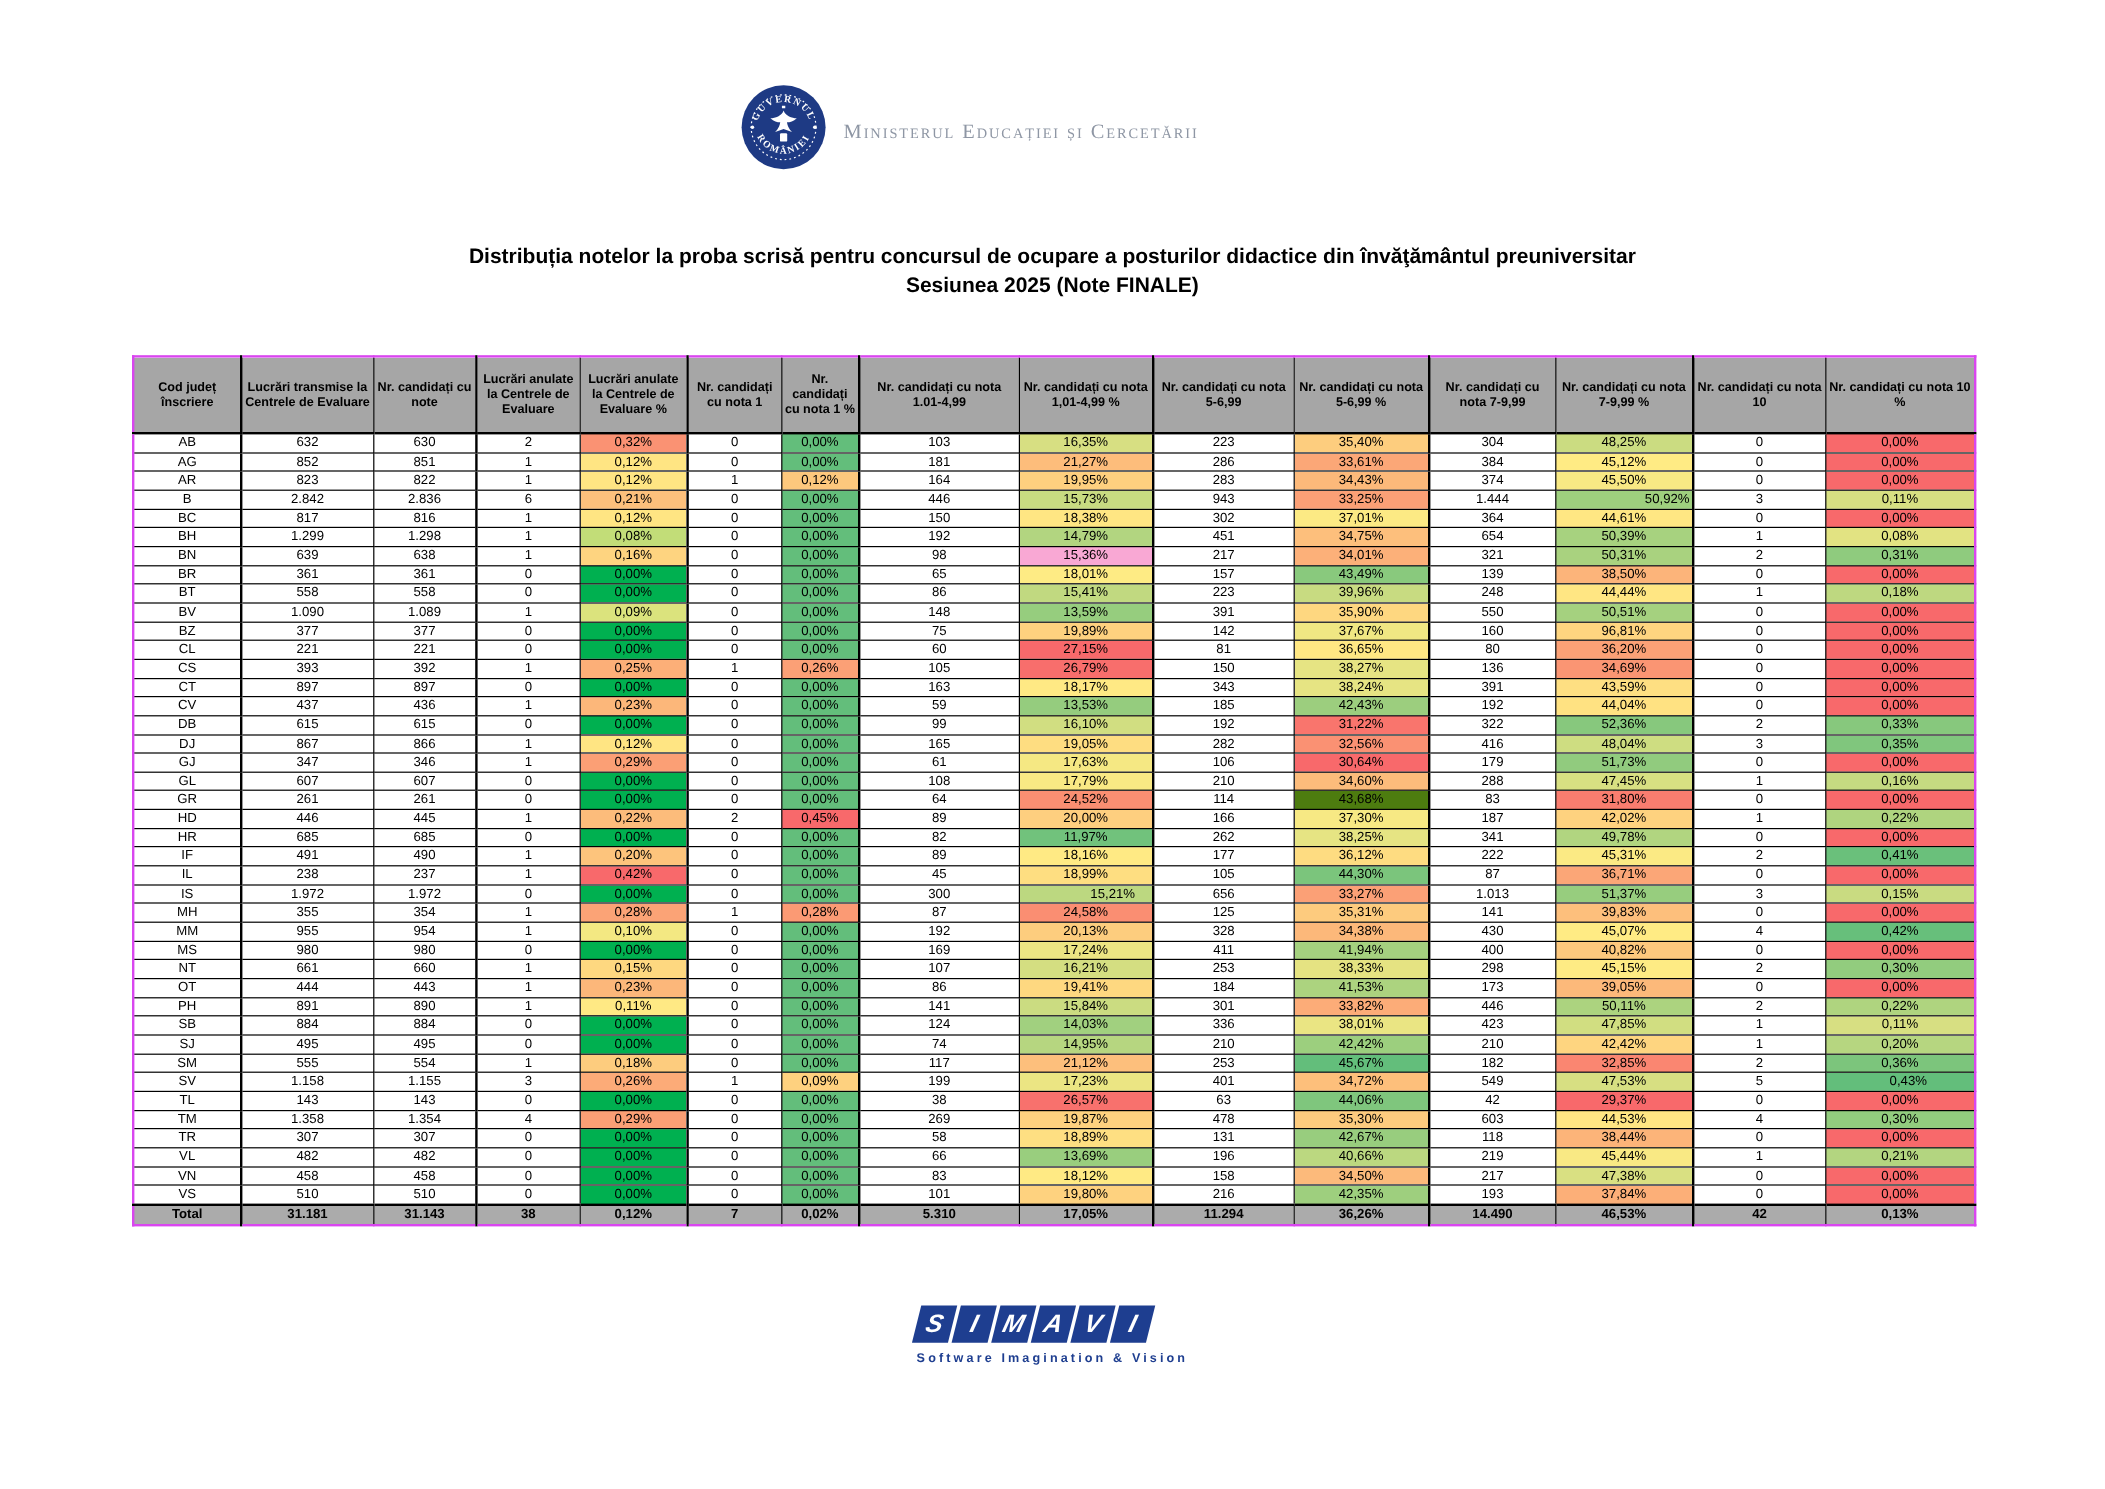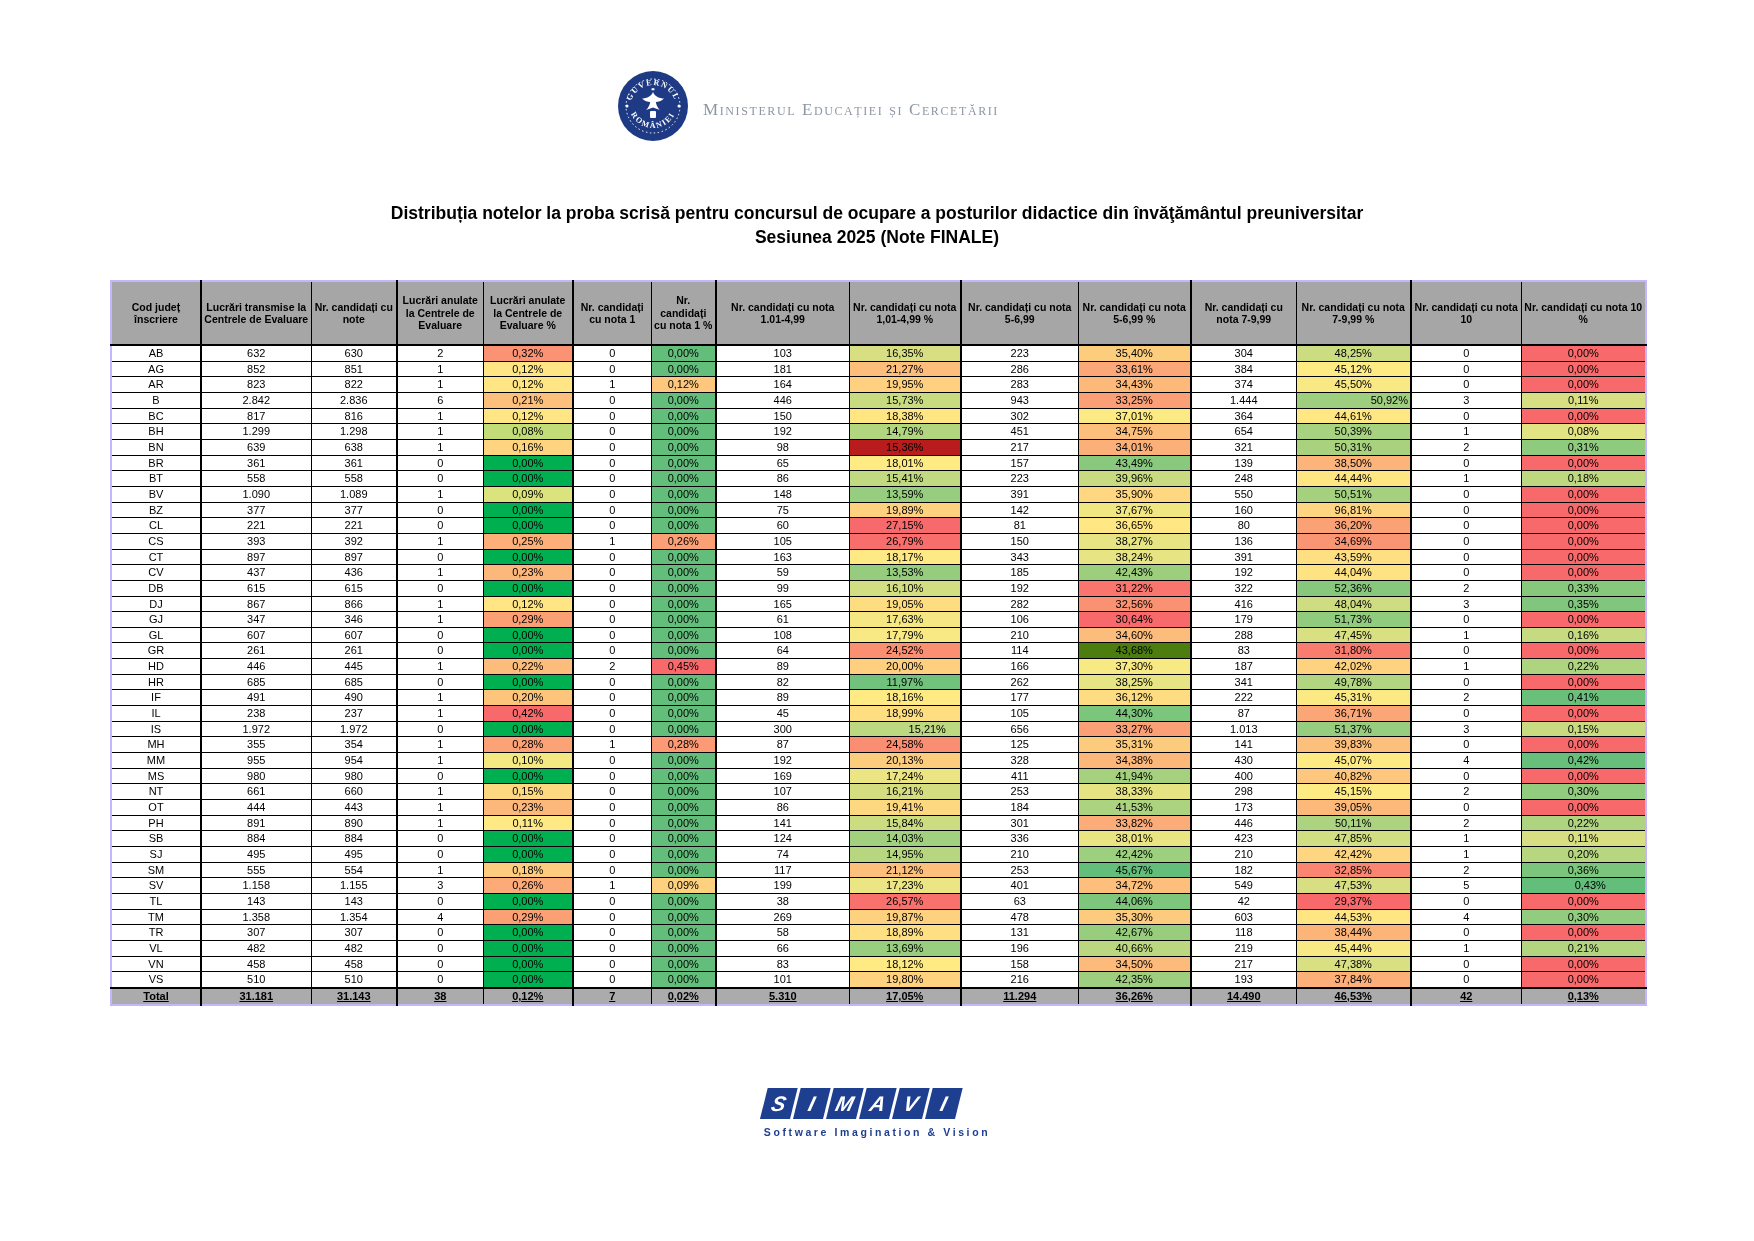"Cod județ înscriere" table.grades { border: 2px solid #c4b5fd -> 2px solid #d946ef; top: 280px -> 296px }
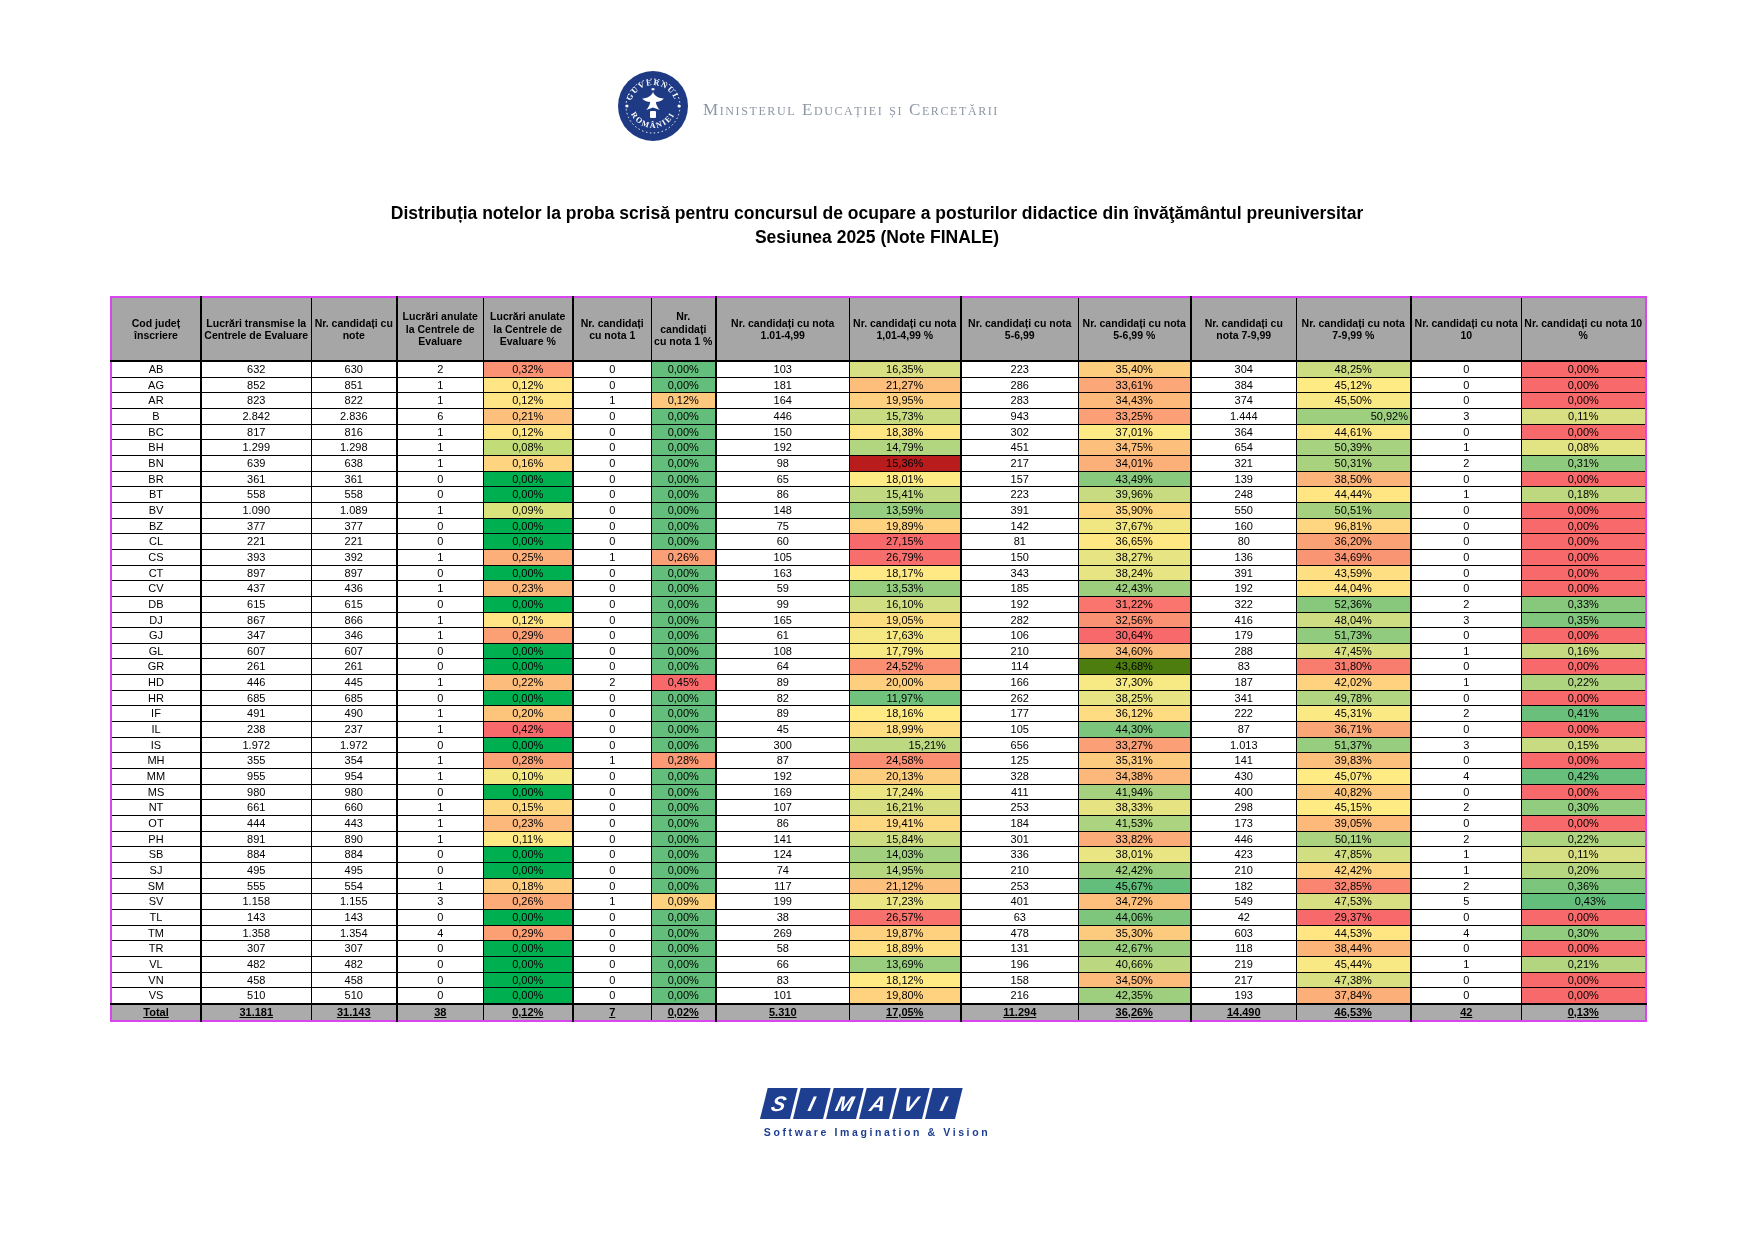"15,36%" td.bR { background: #b91c1c -> #f9a8d4 }
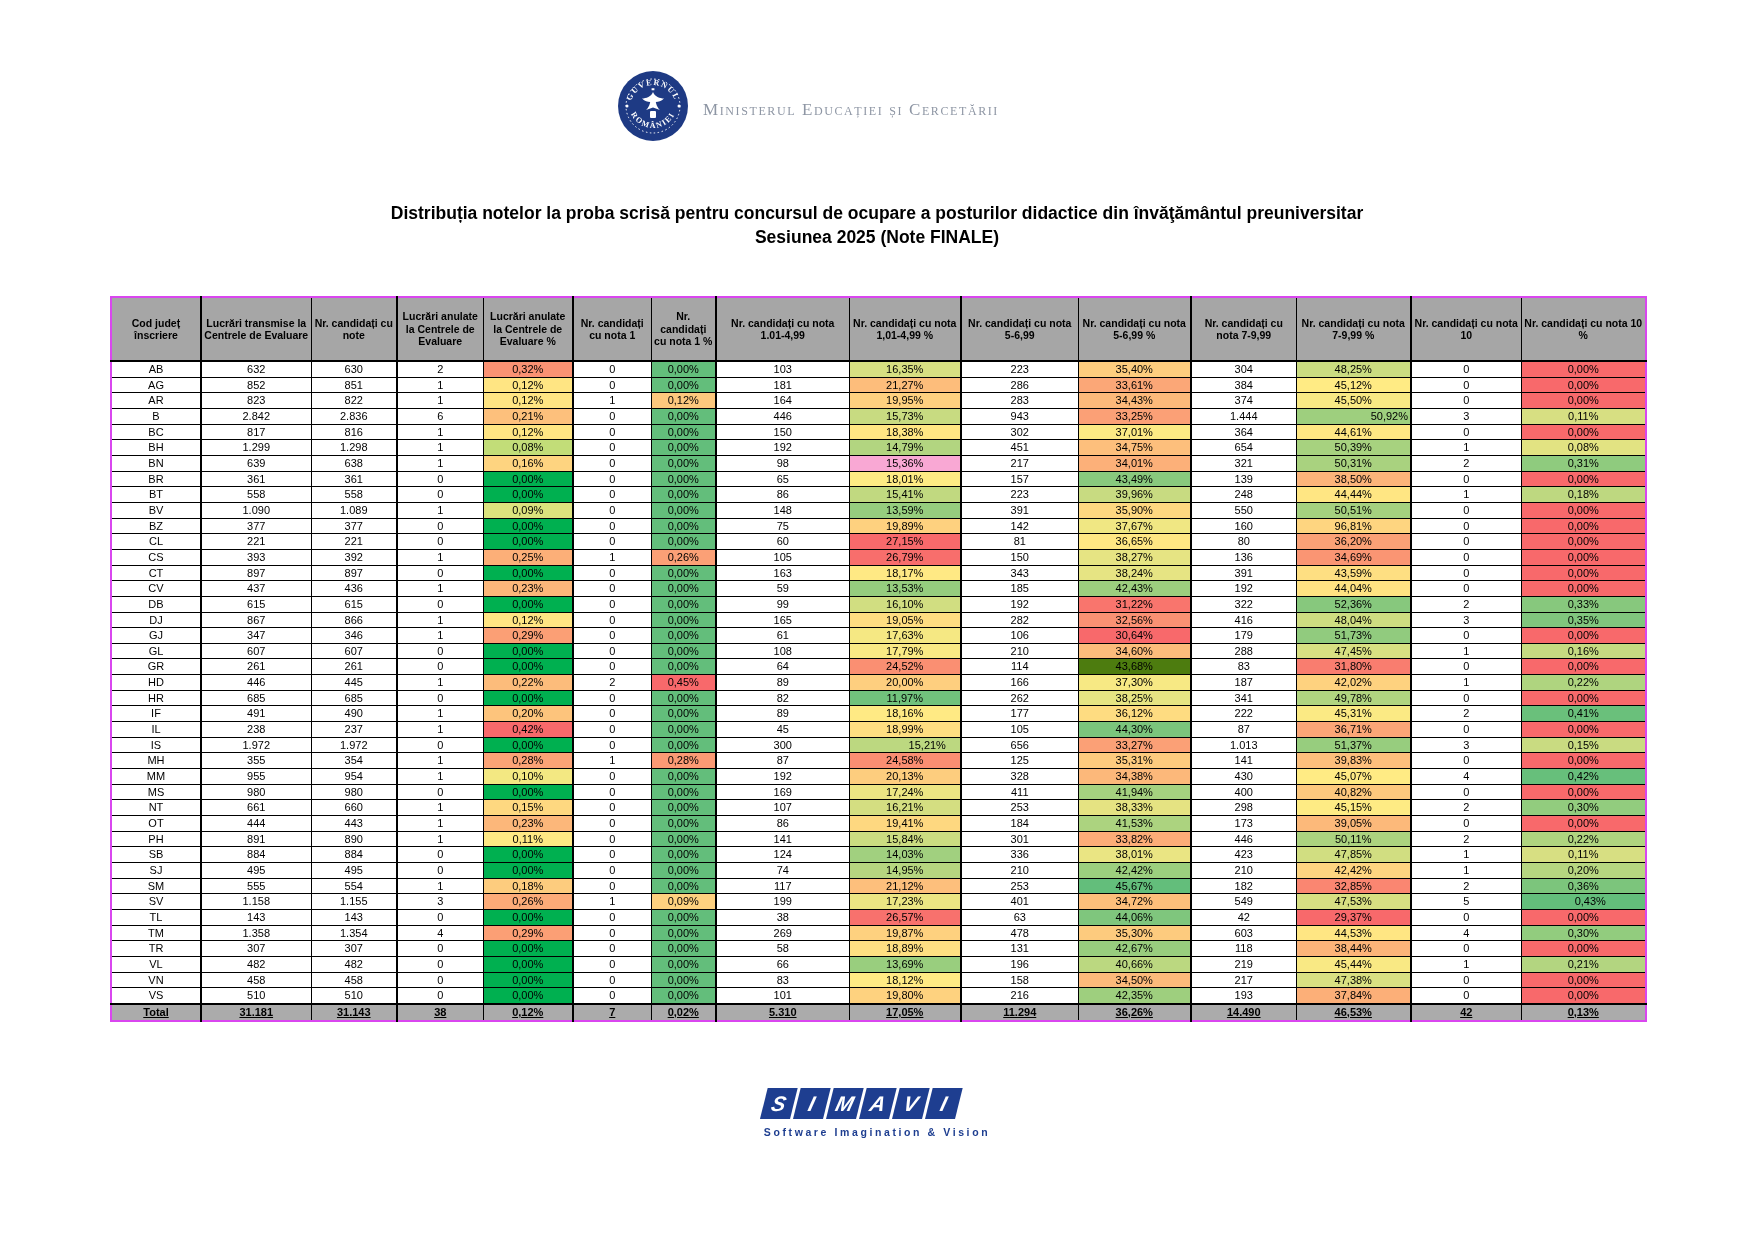"Total" table.grades tr.total td { text-decoration: underline -> none }
